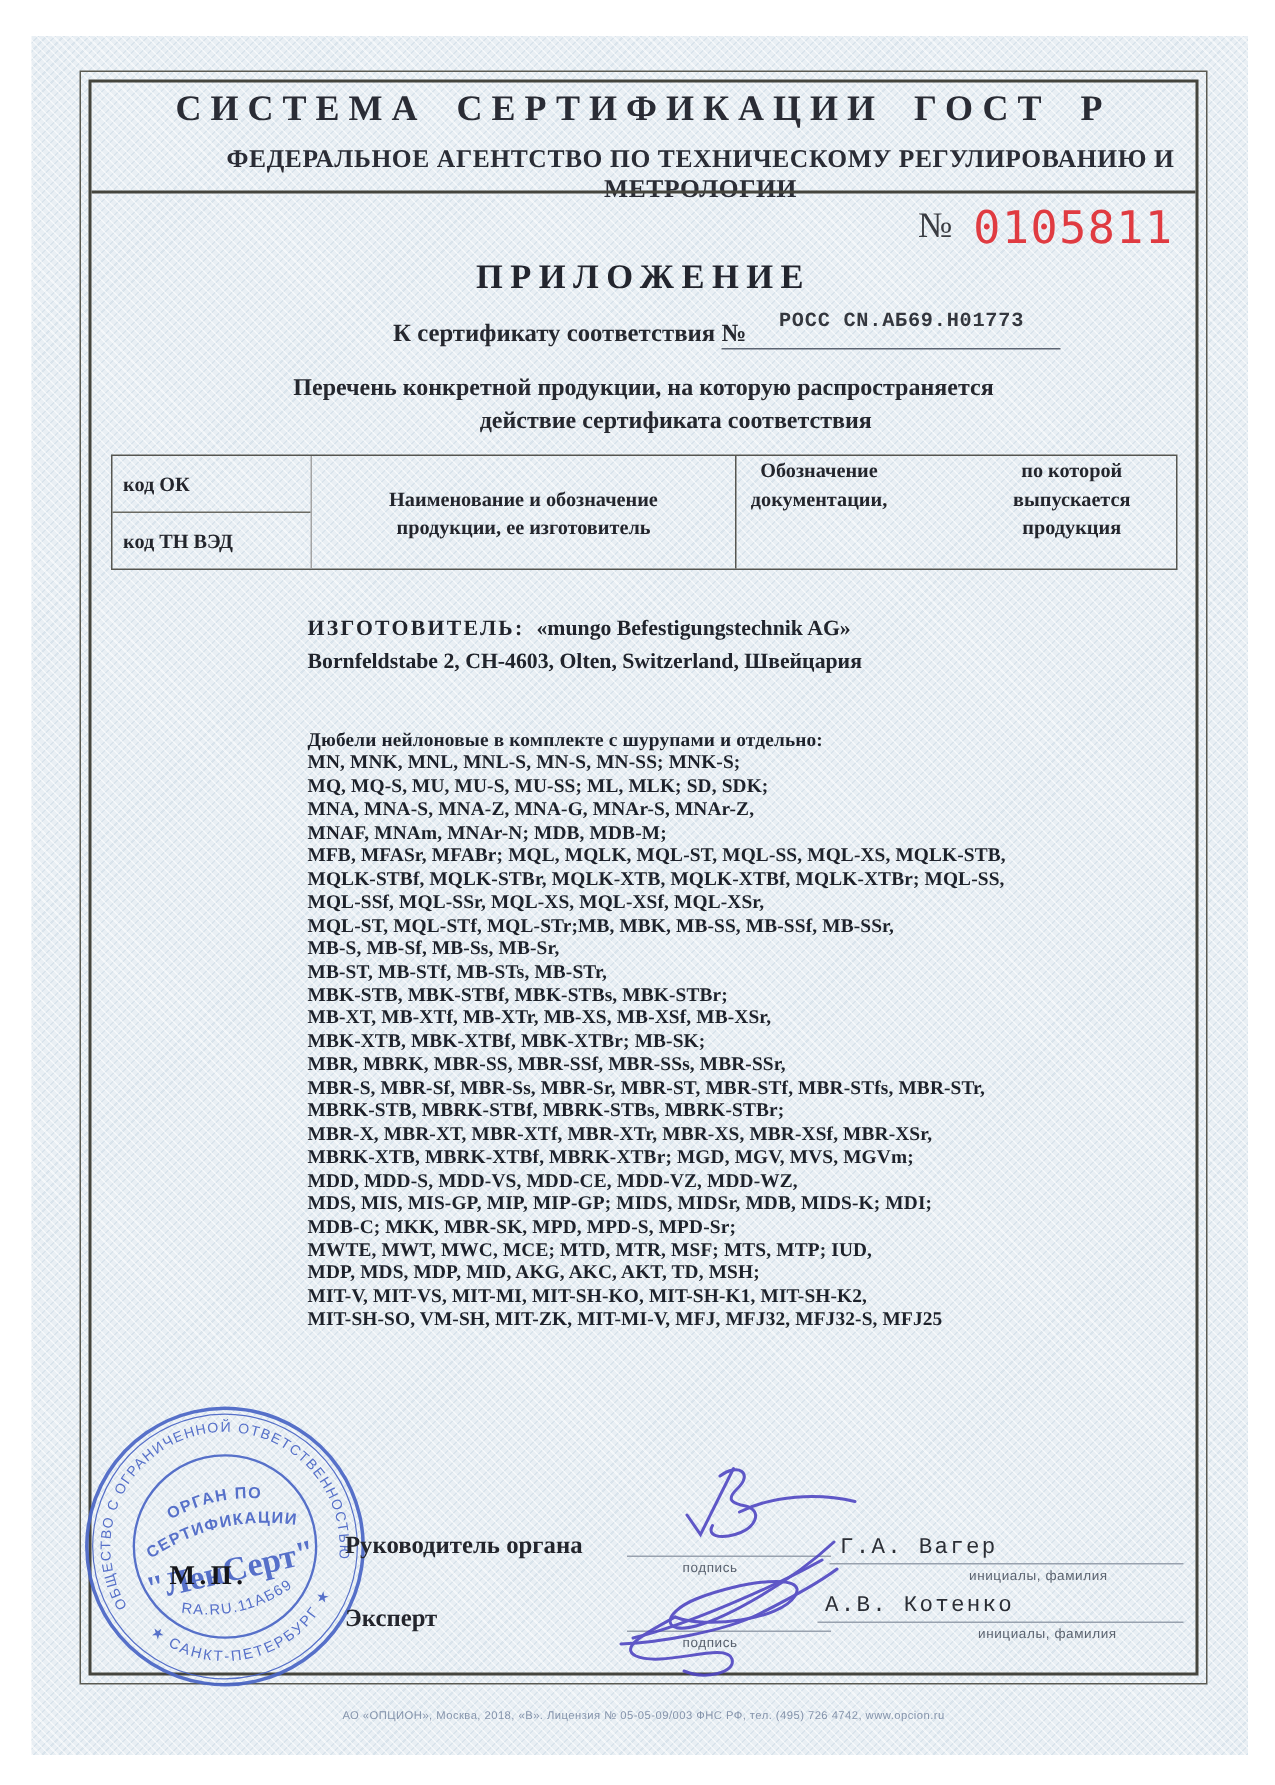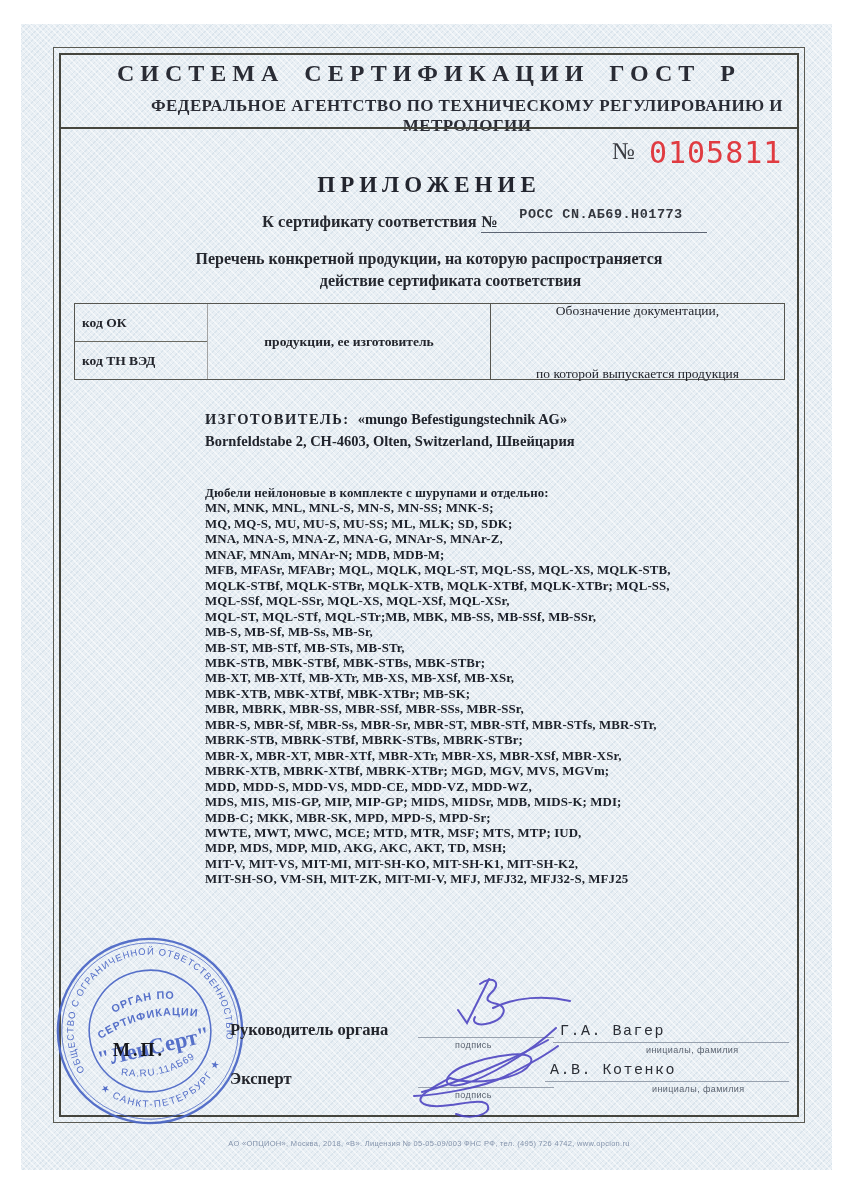"Обозначение документации," .tbl .c3 { flex-direction: column -> row; font-weight: normal -> bold }
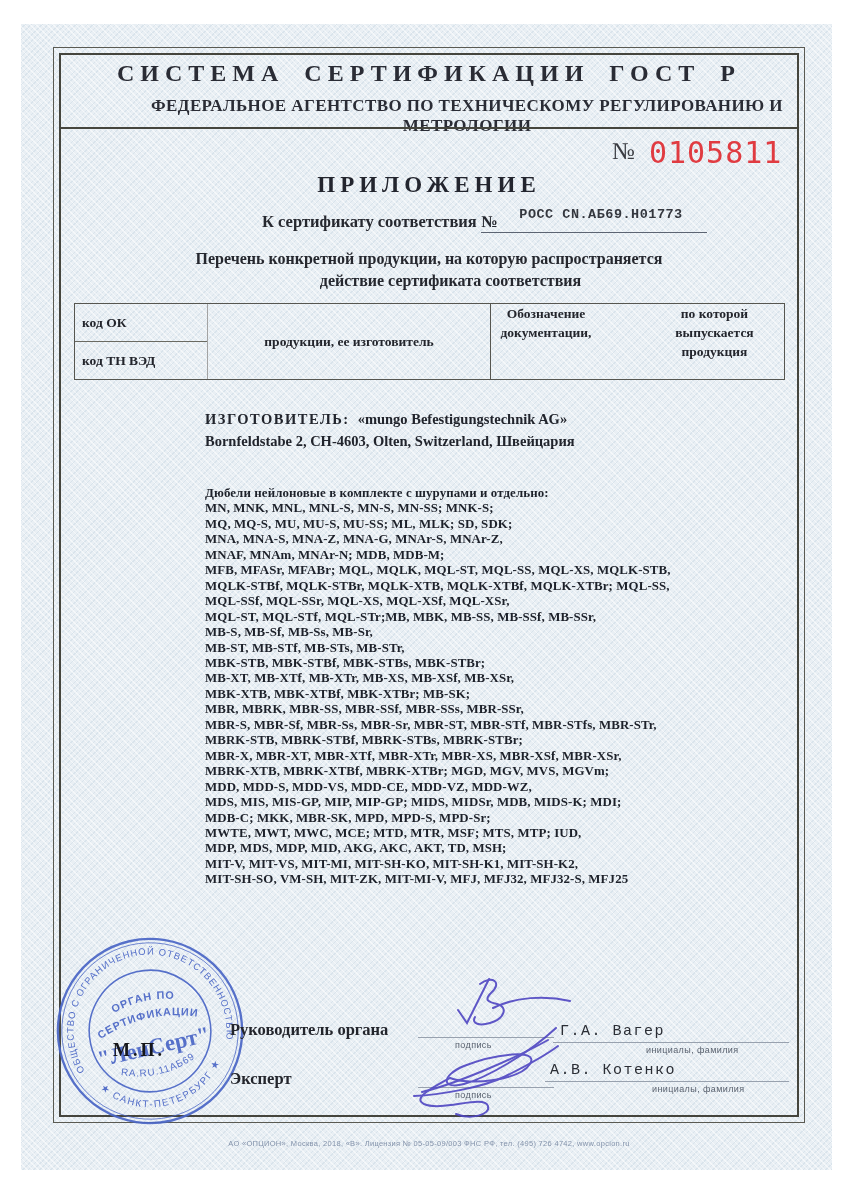"Наименование и обозначение" div { html: none -> <div>Наименование и обозначение</div> }
